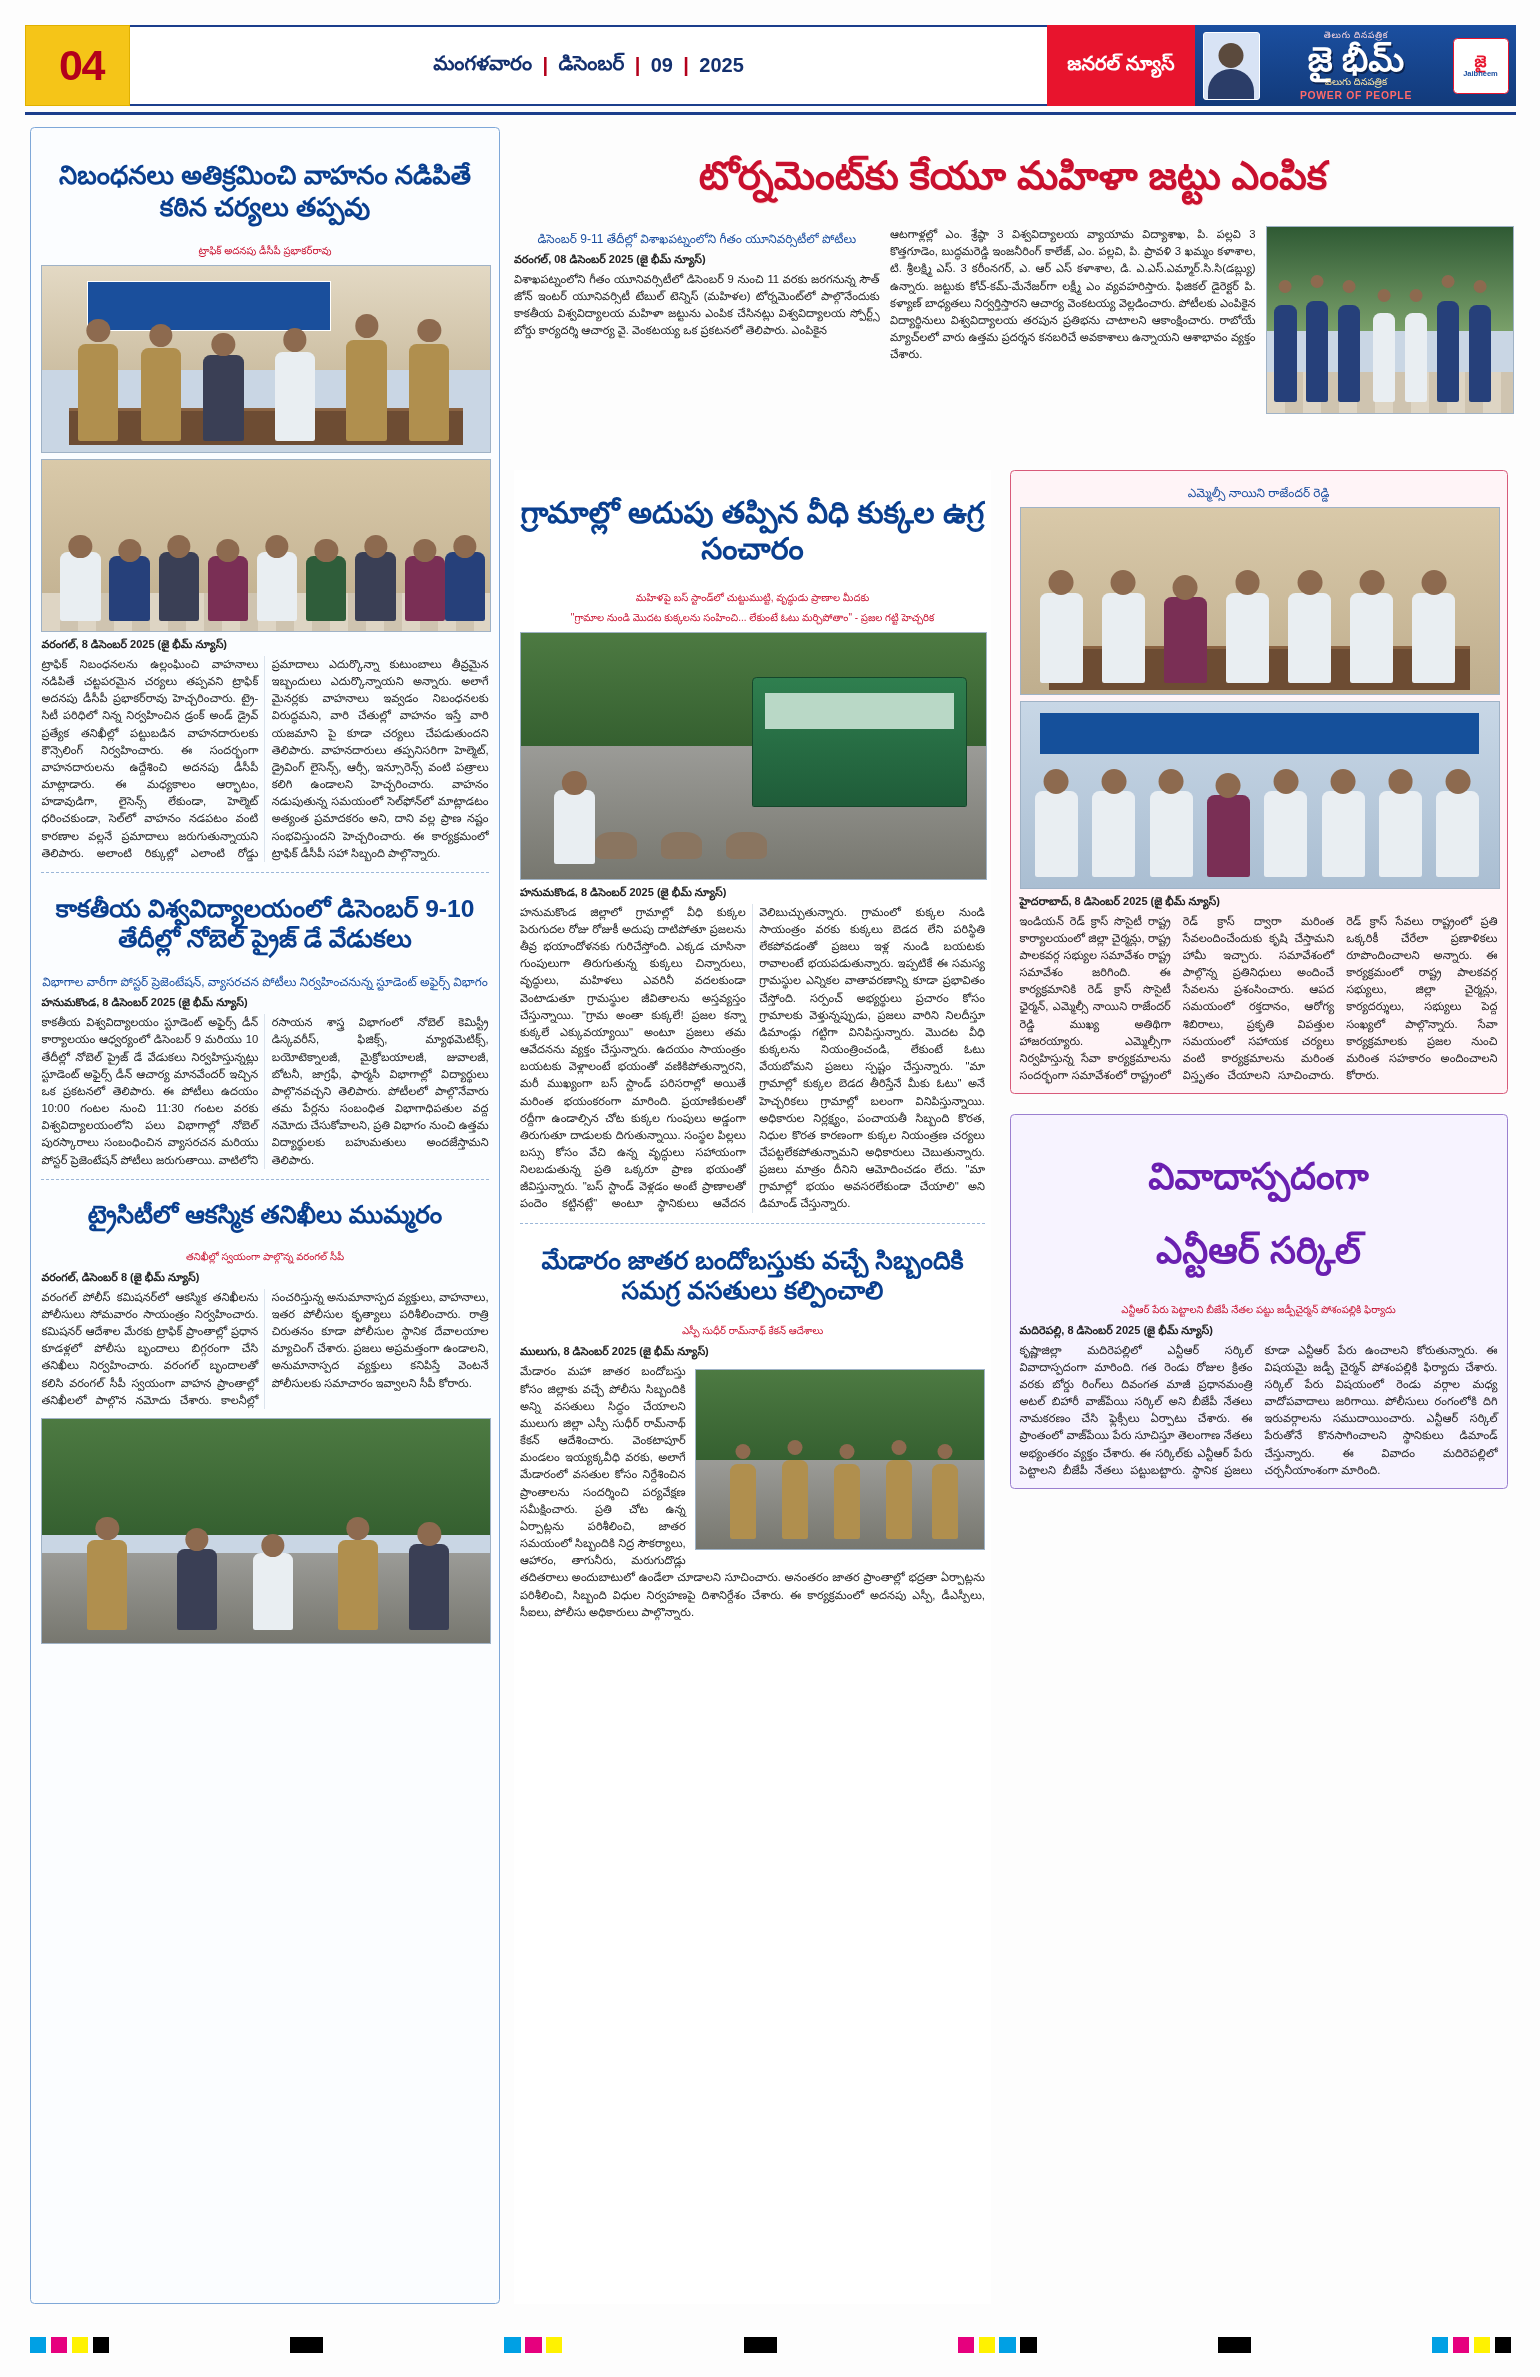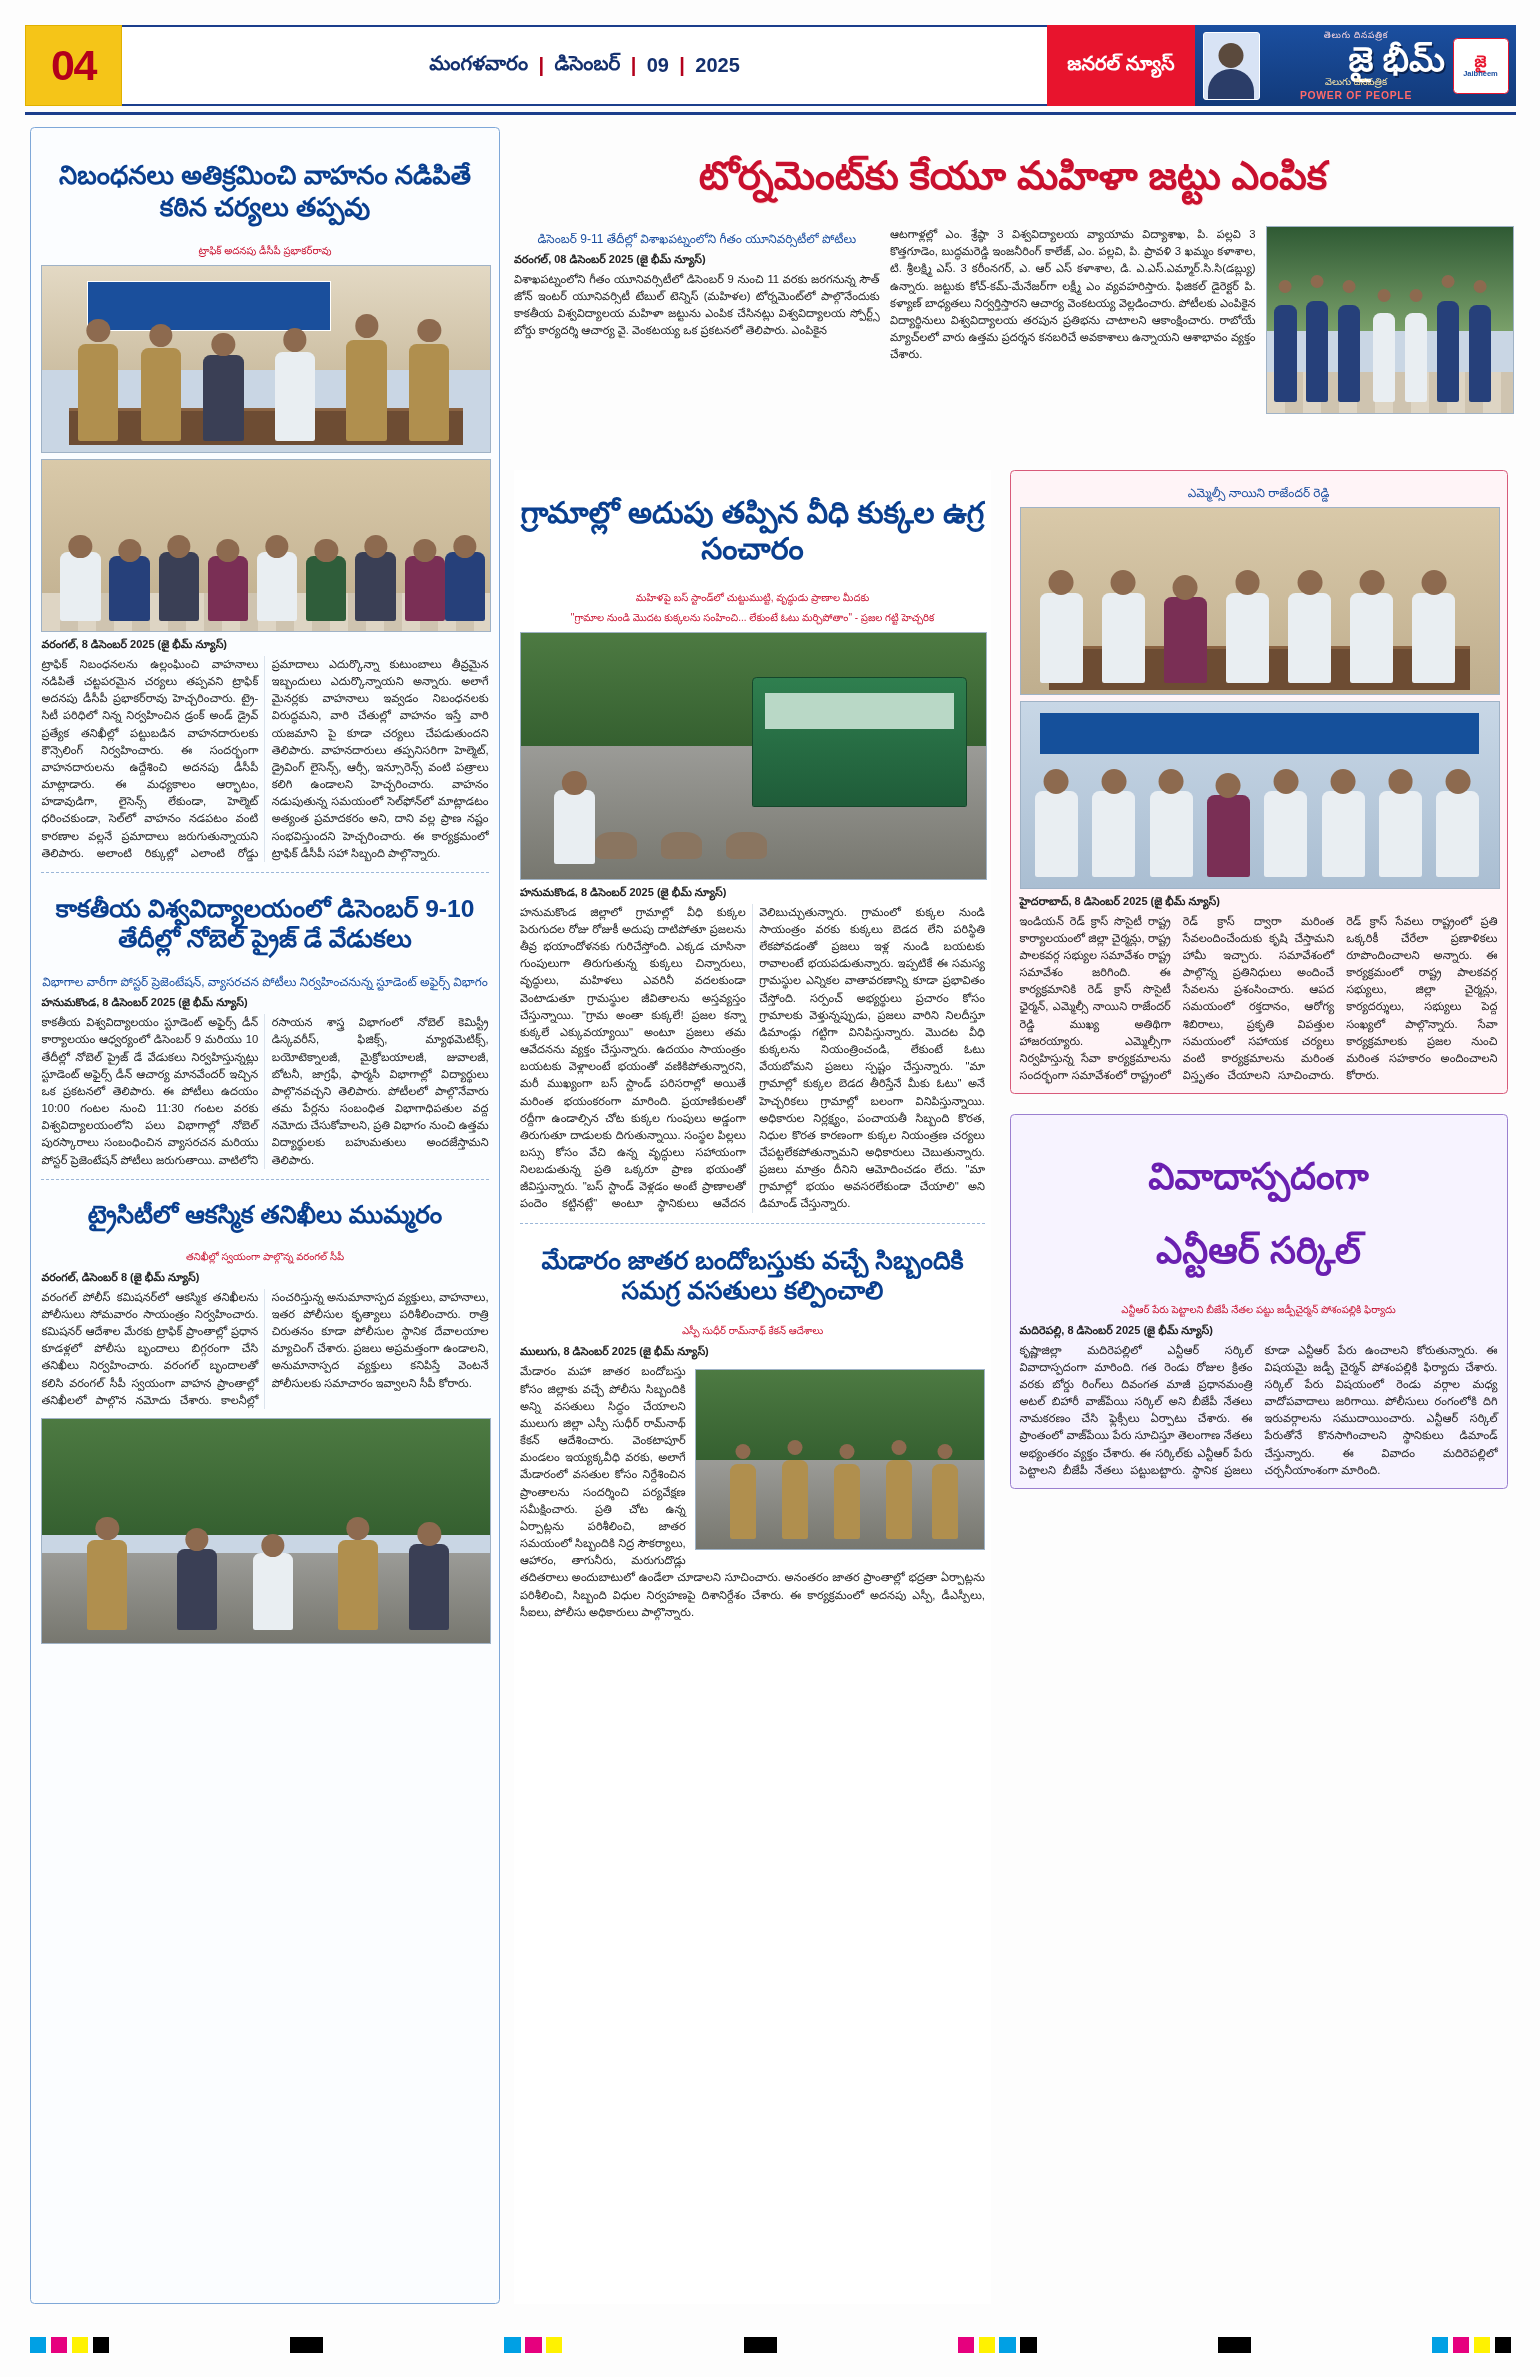"04" .page-num-box { padding-left: none -> 8px }
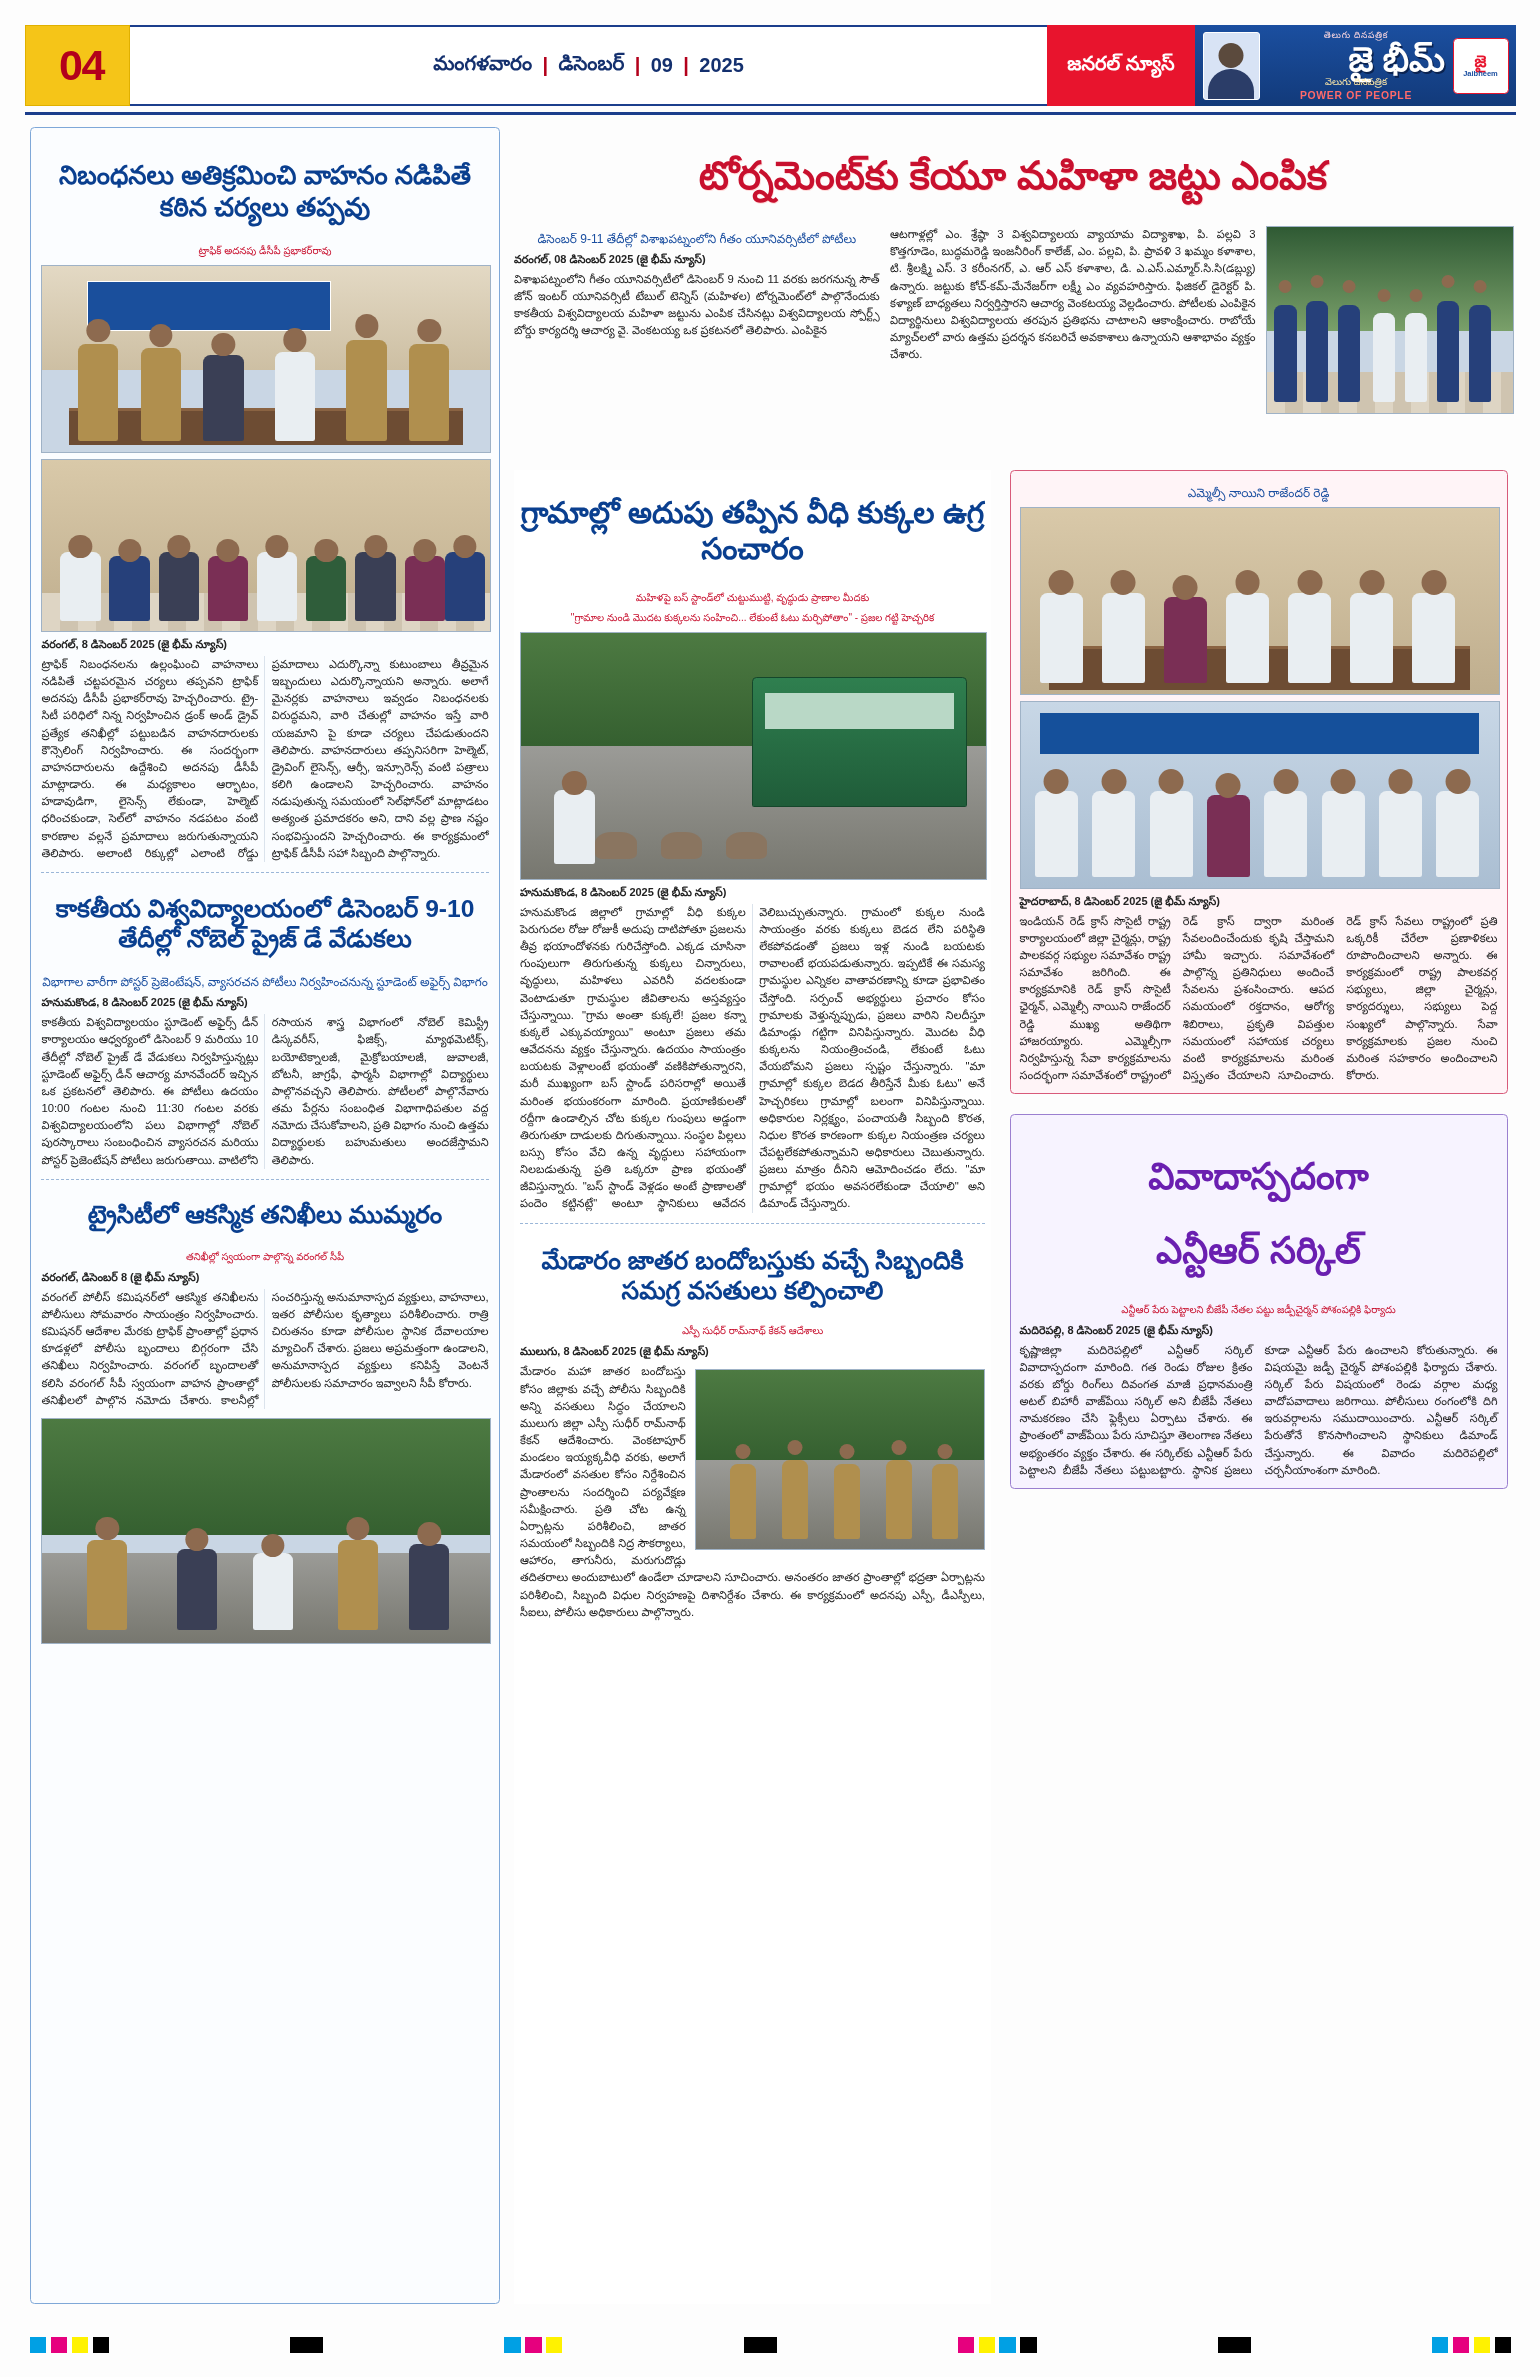"జై భీమ్" .brand-title { text-align: right -> center }
